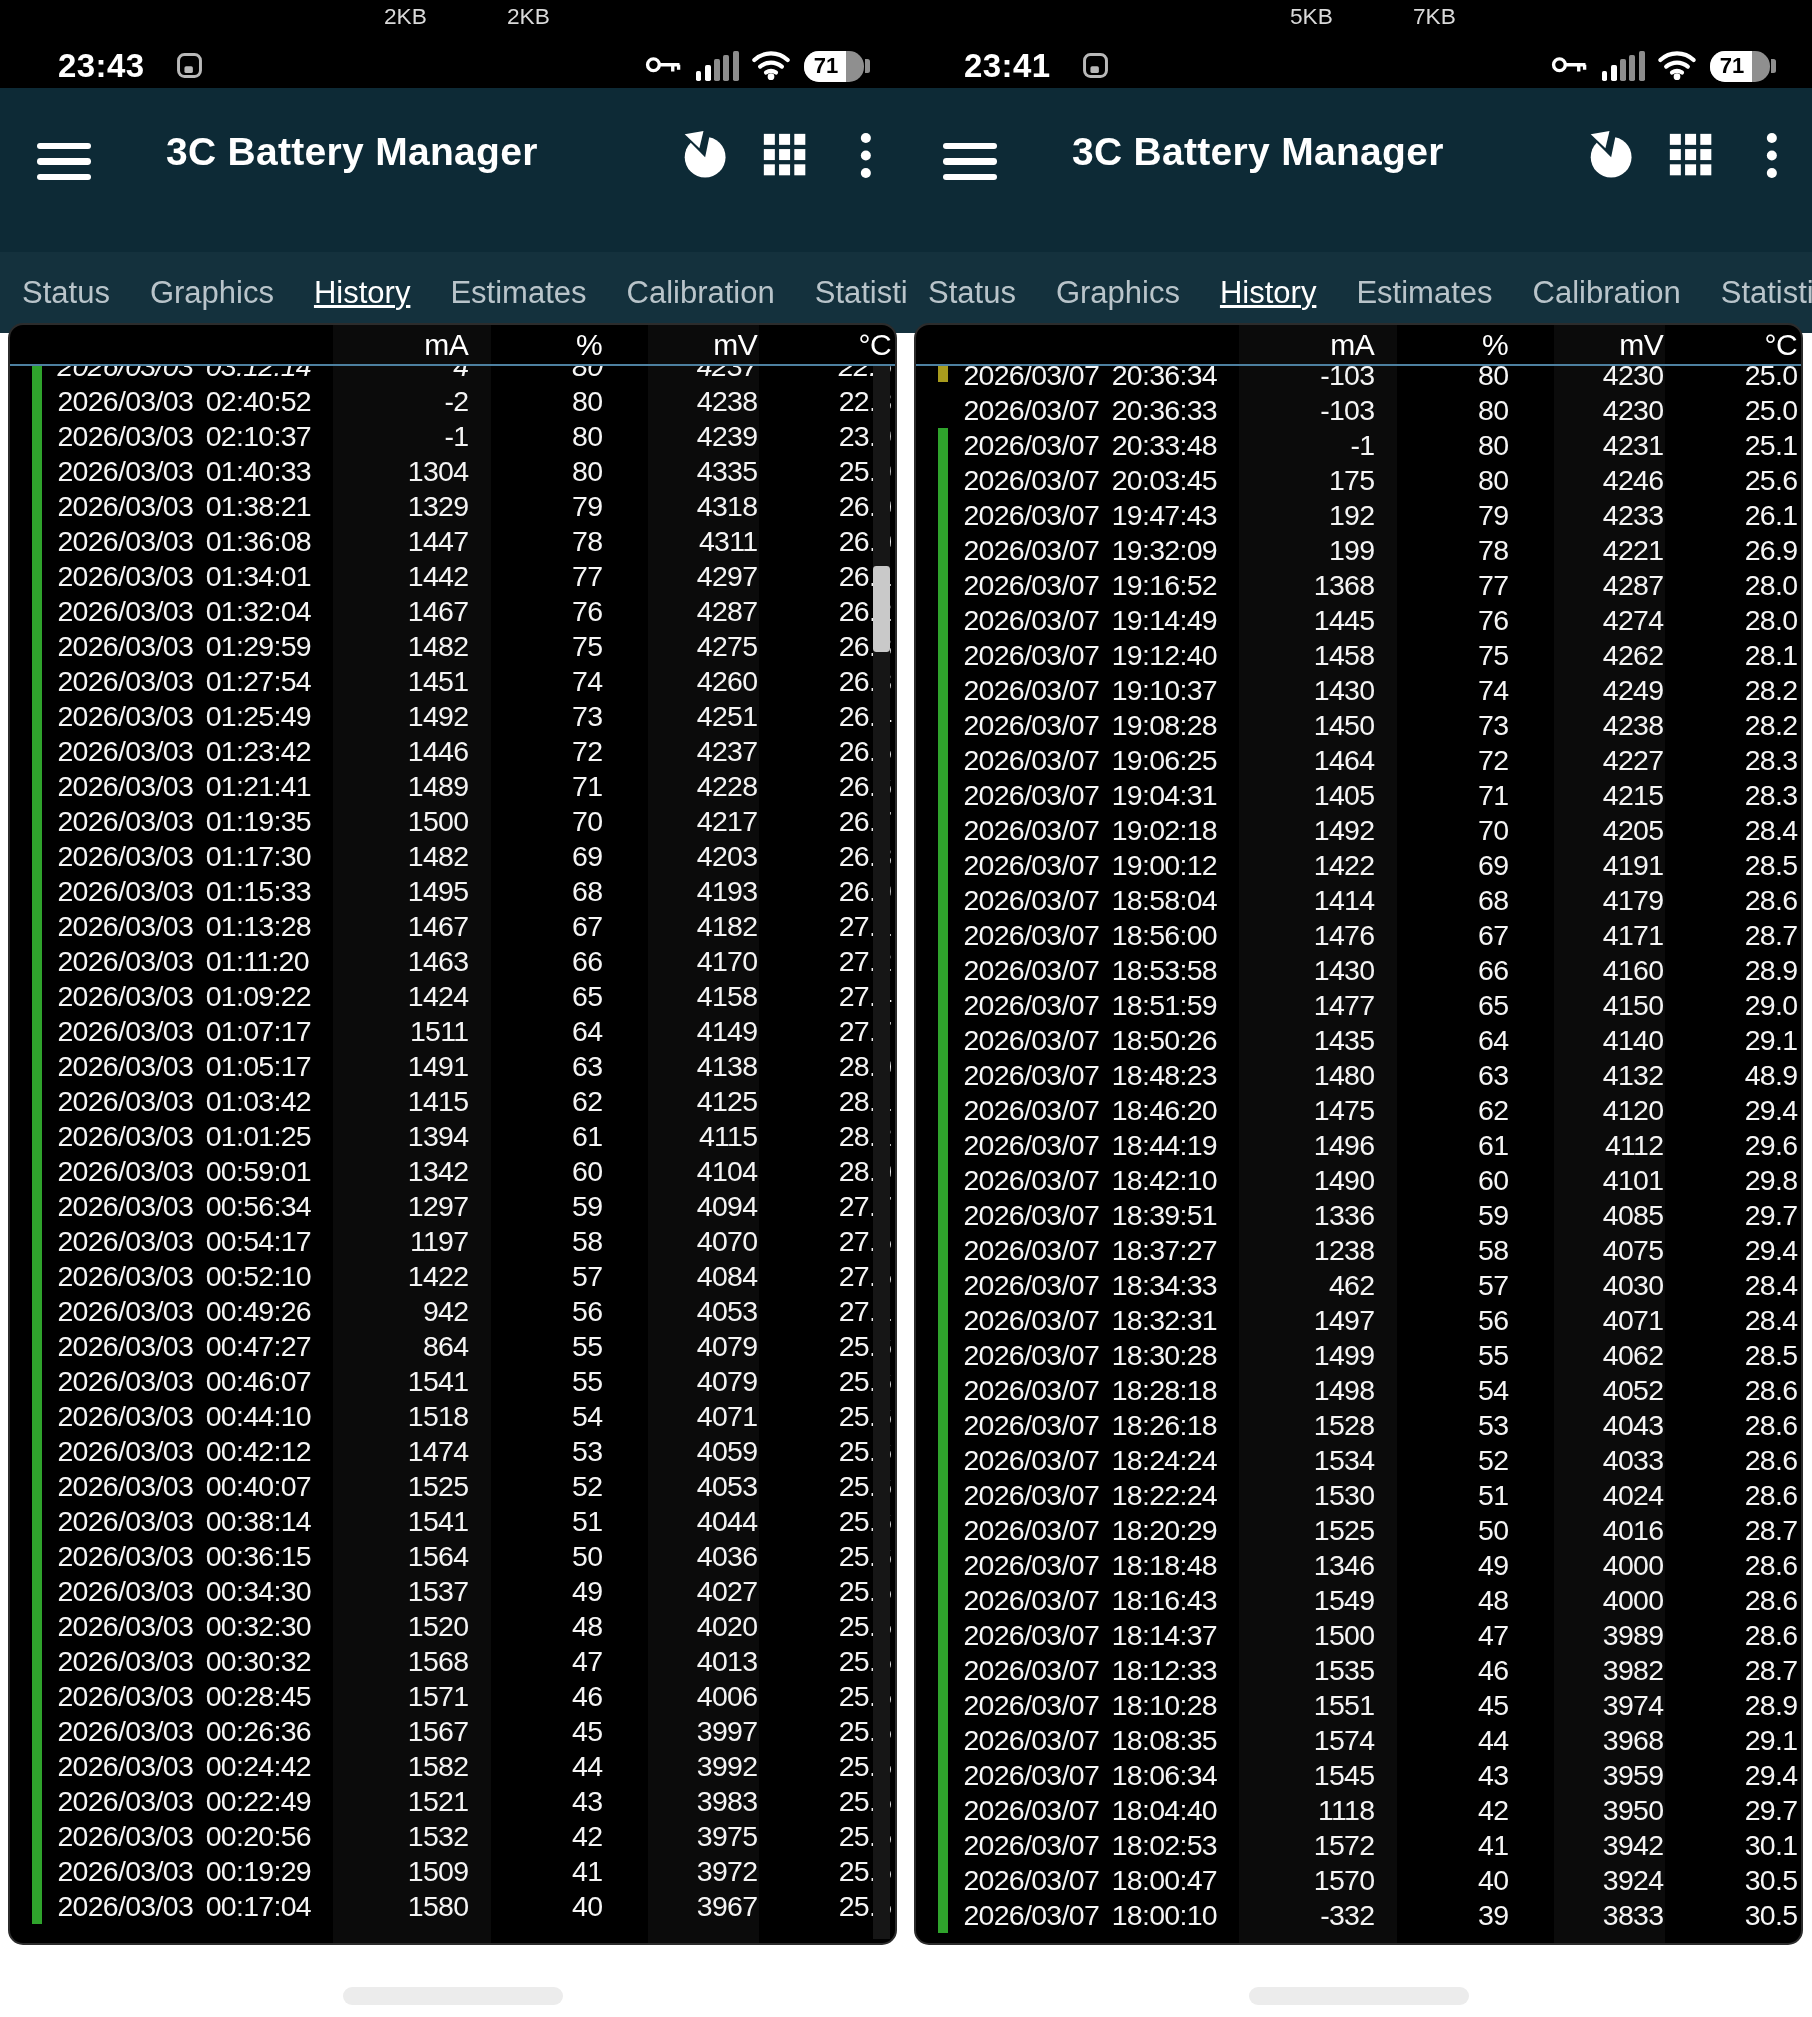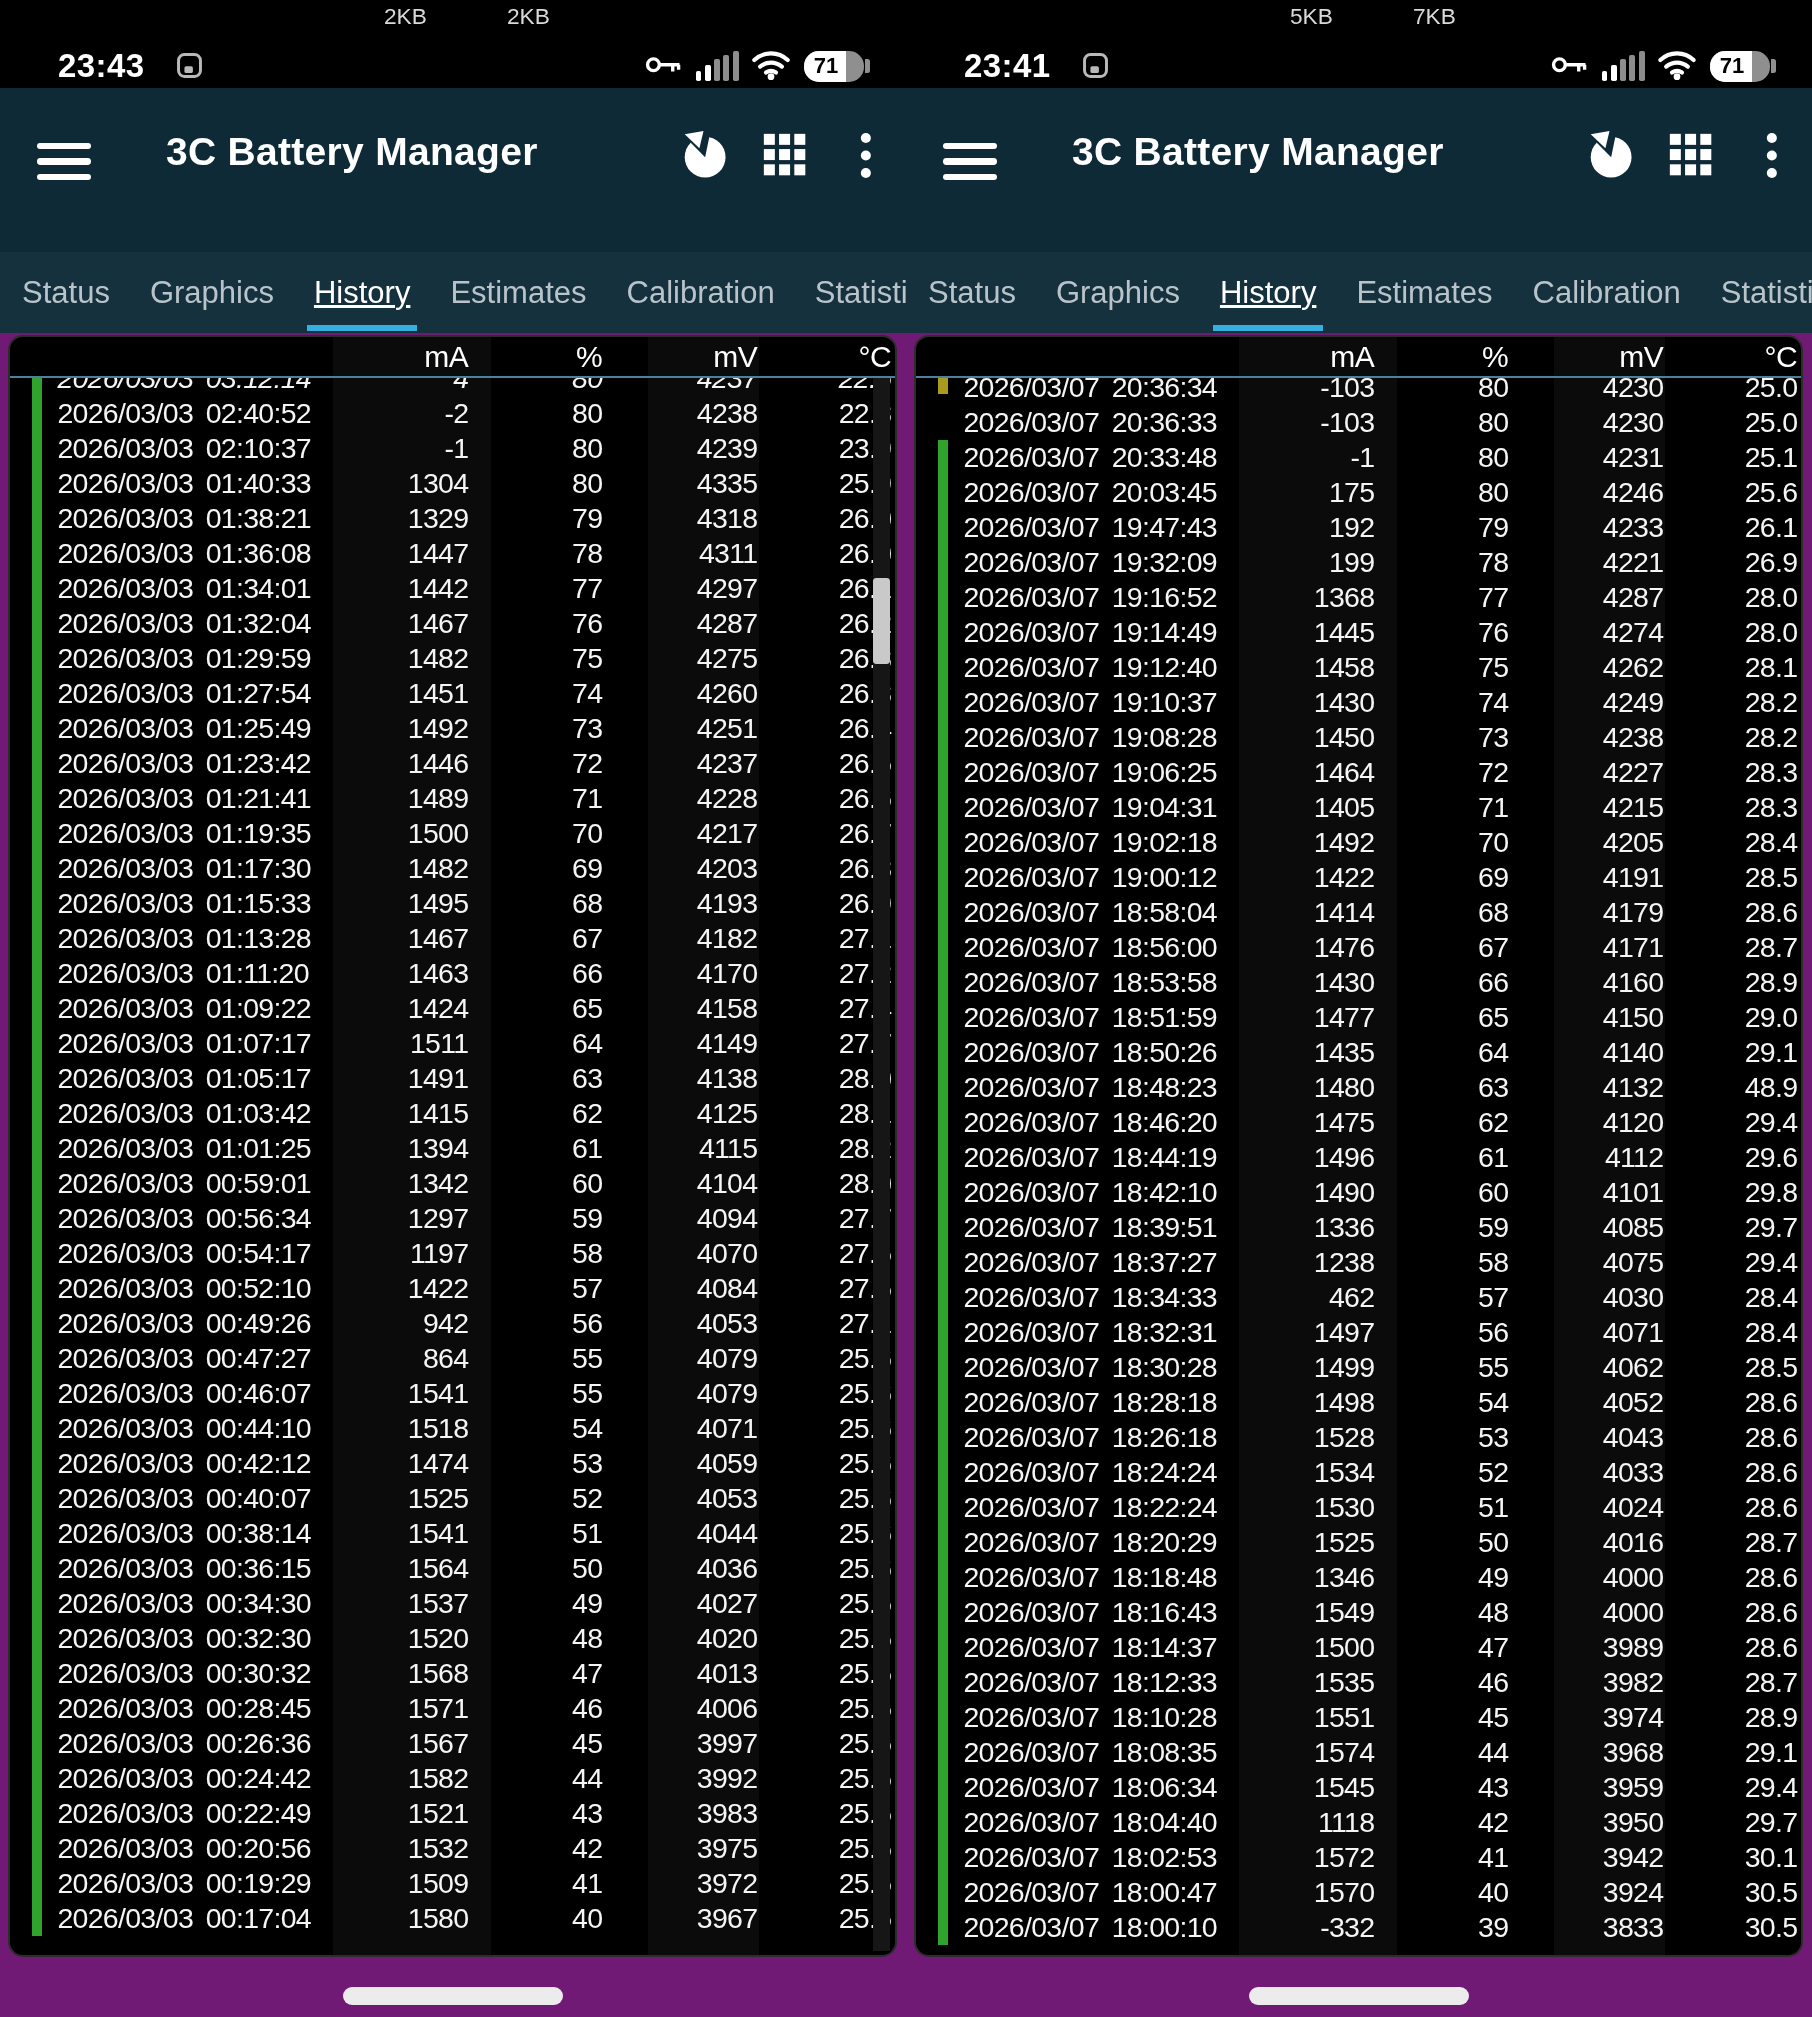"2KB" .screen { background: #701a75 -> #ffffff }
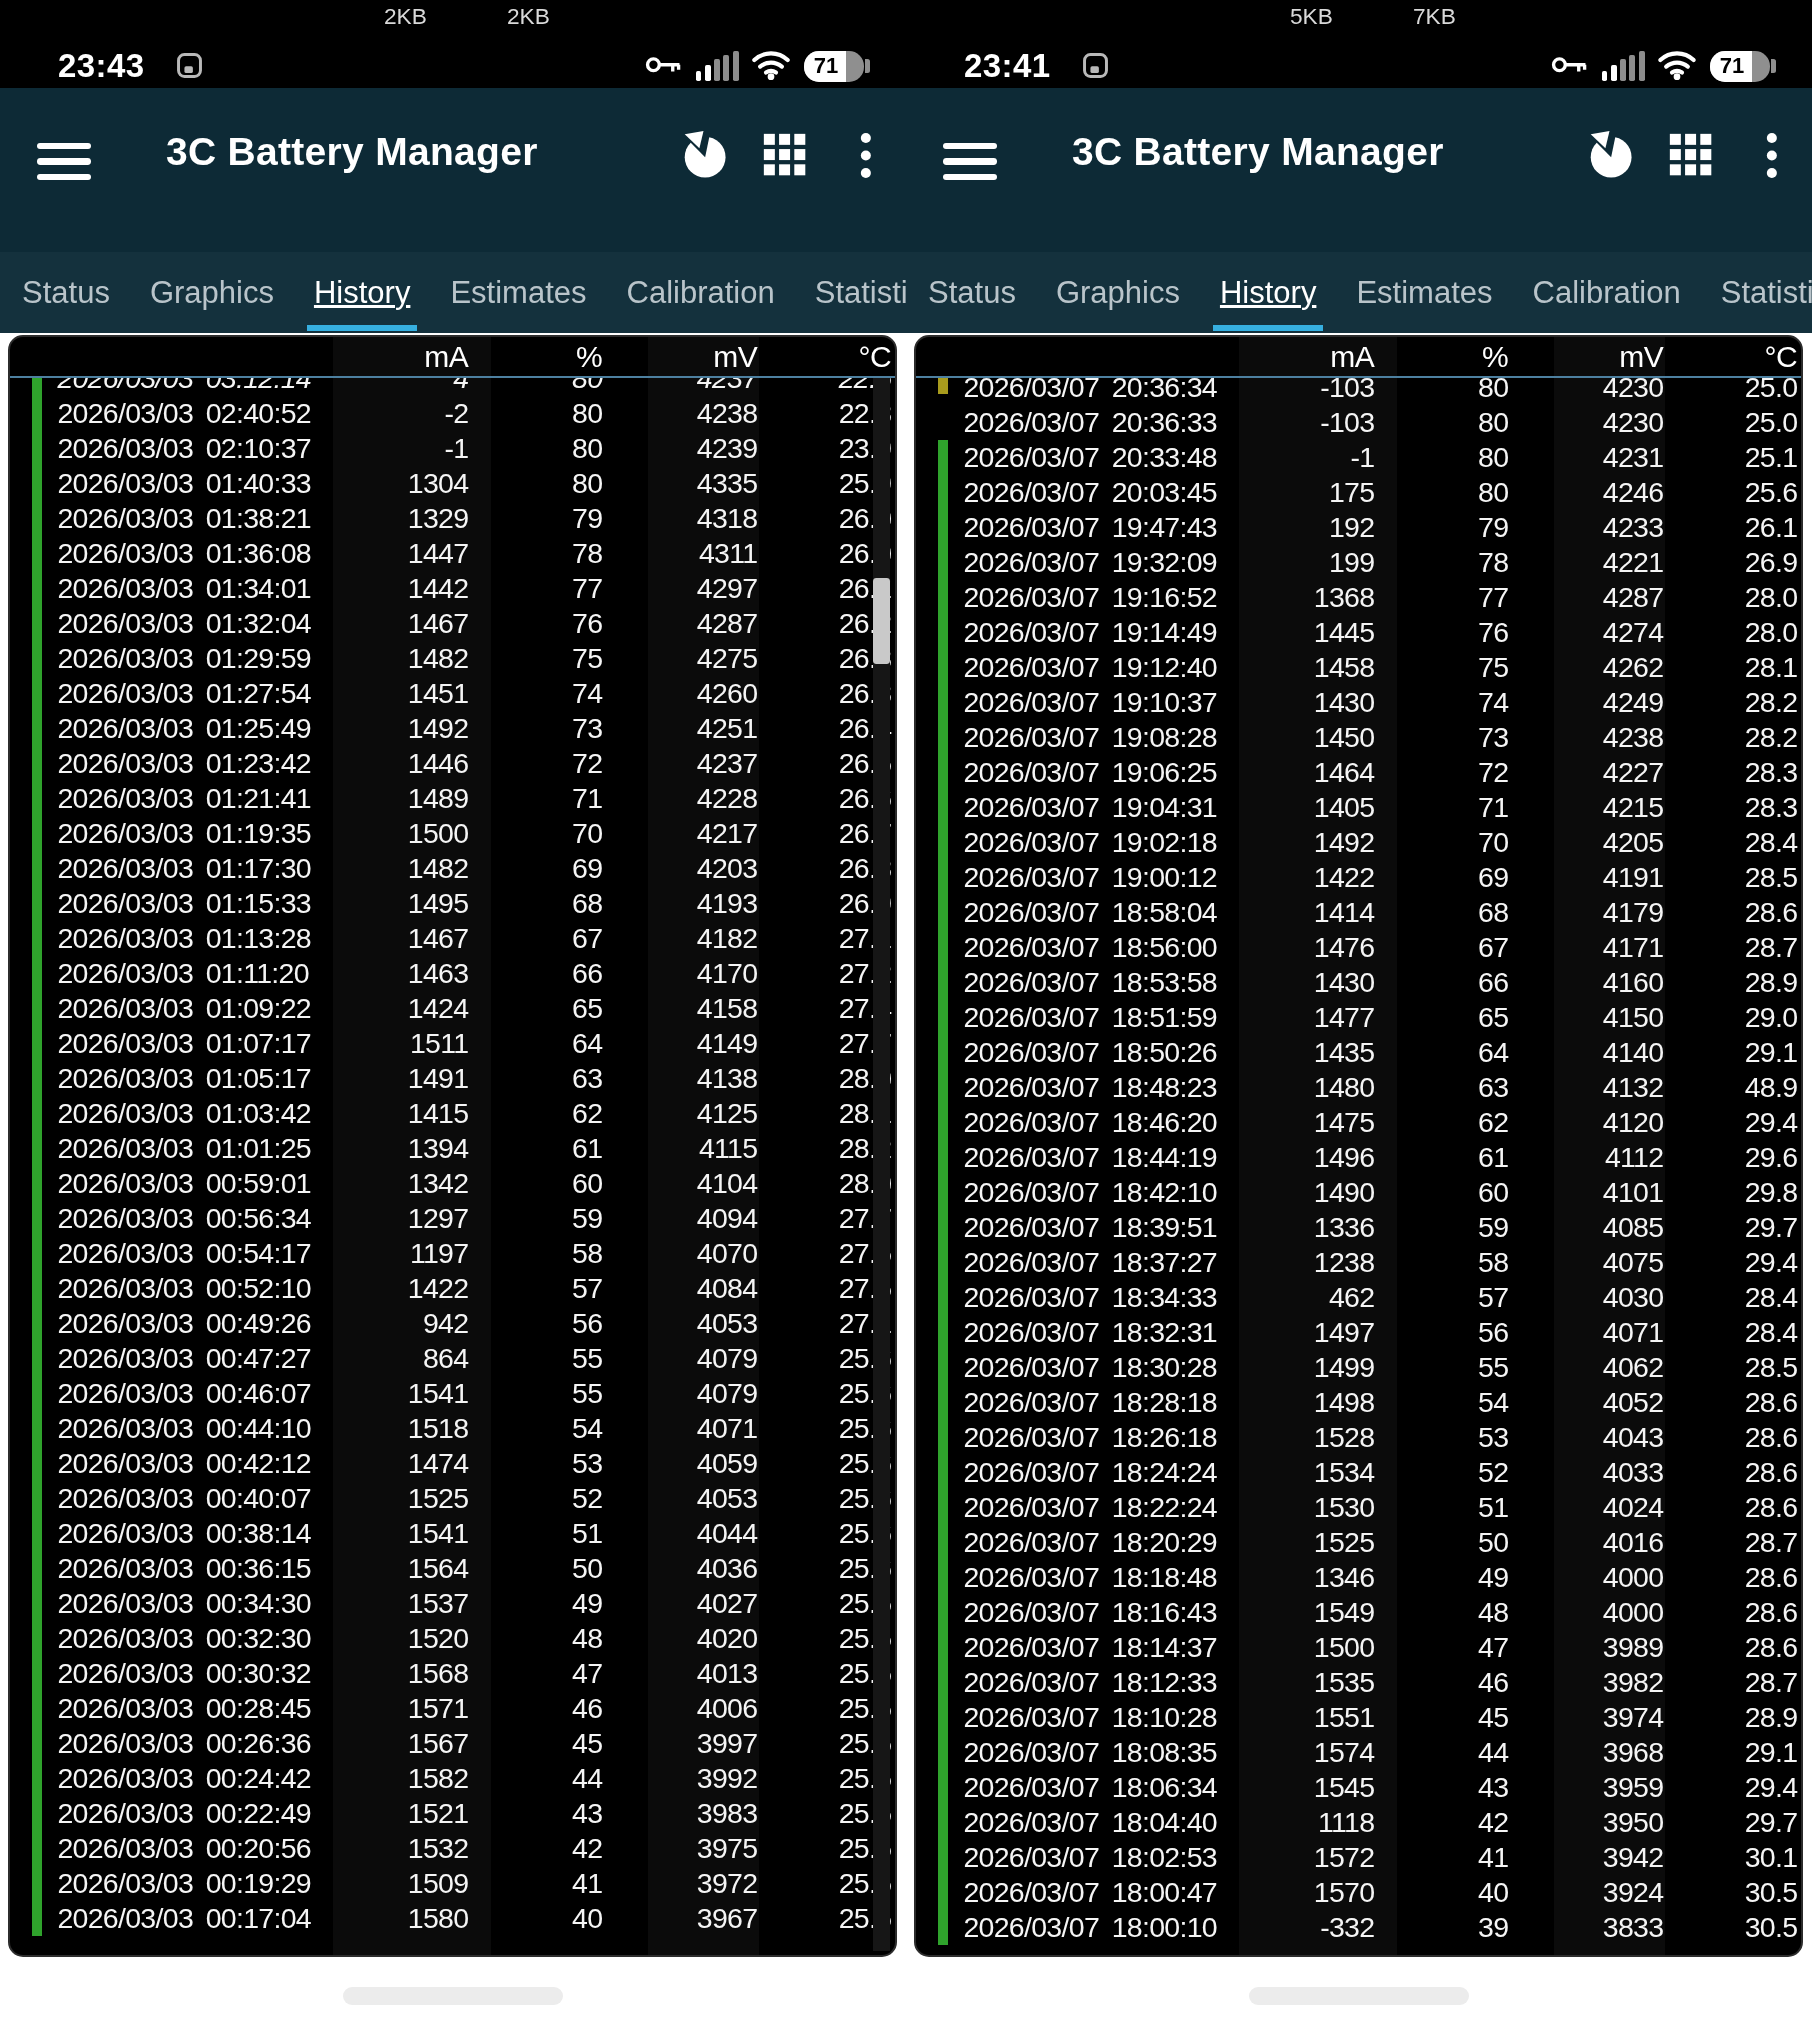"mA" .card { top: 335px -> 323px }
